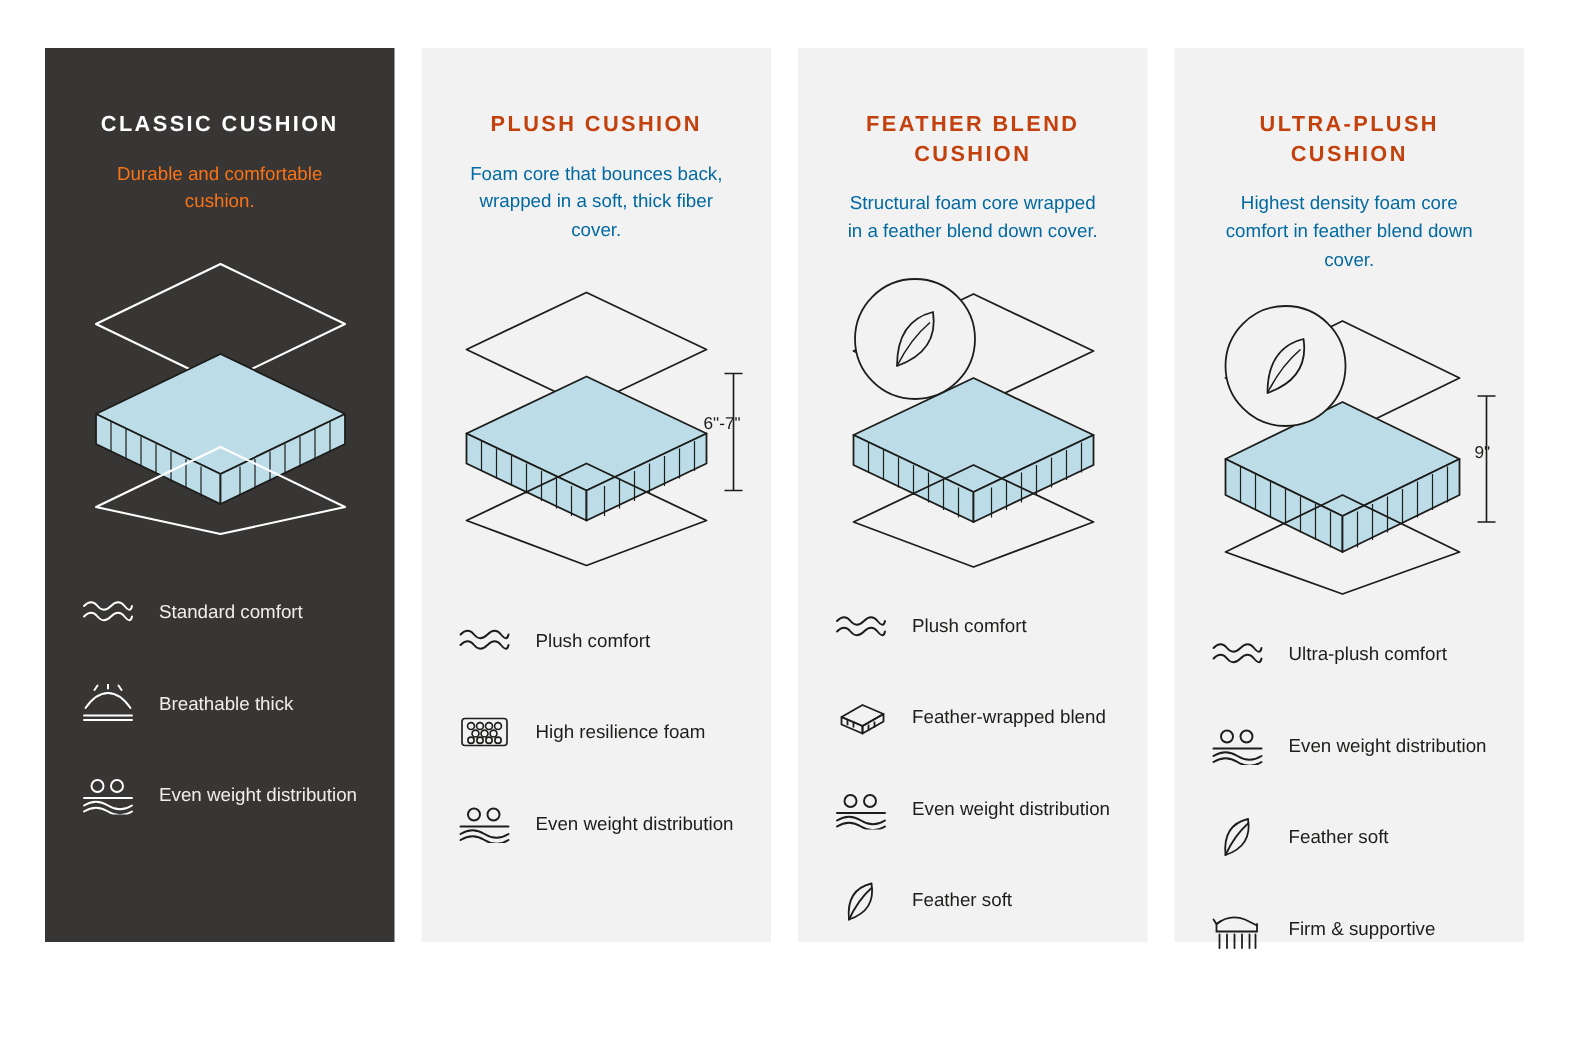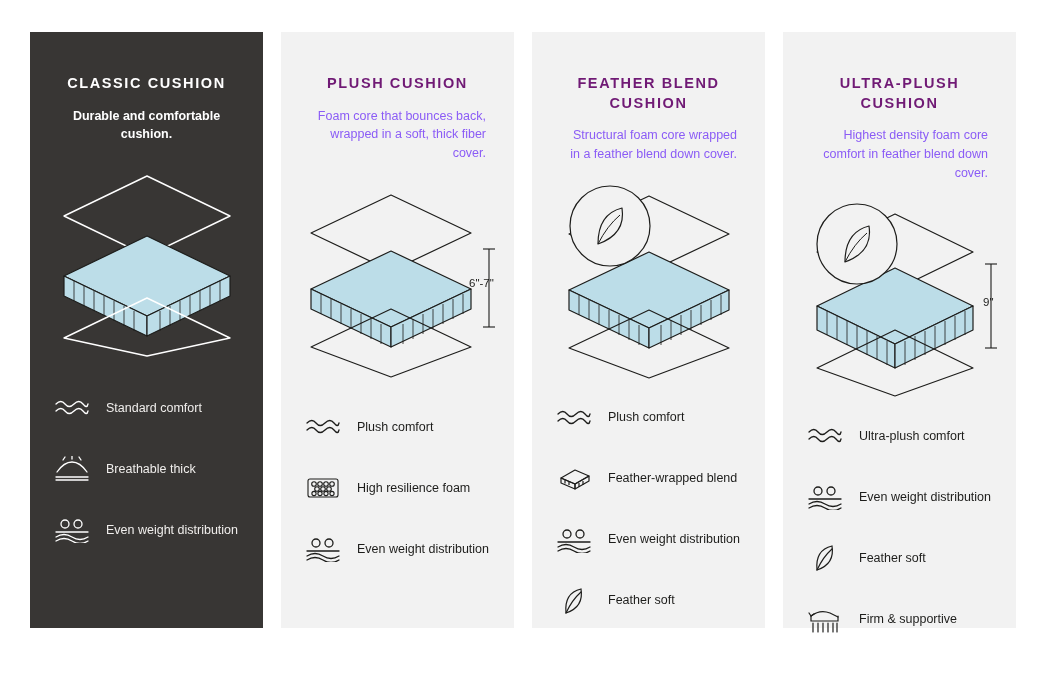"PLUSH CUSHION" .light .card-title { color: #701a75 -> #c2410c }
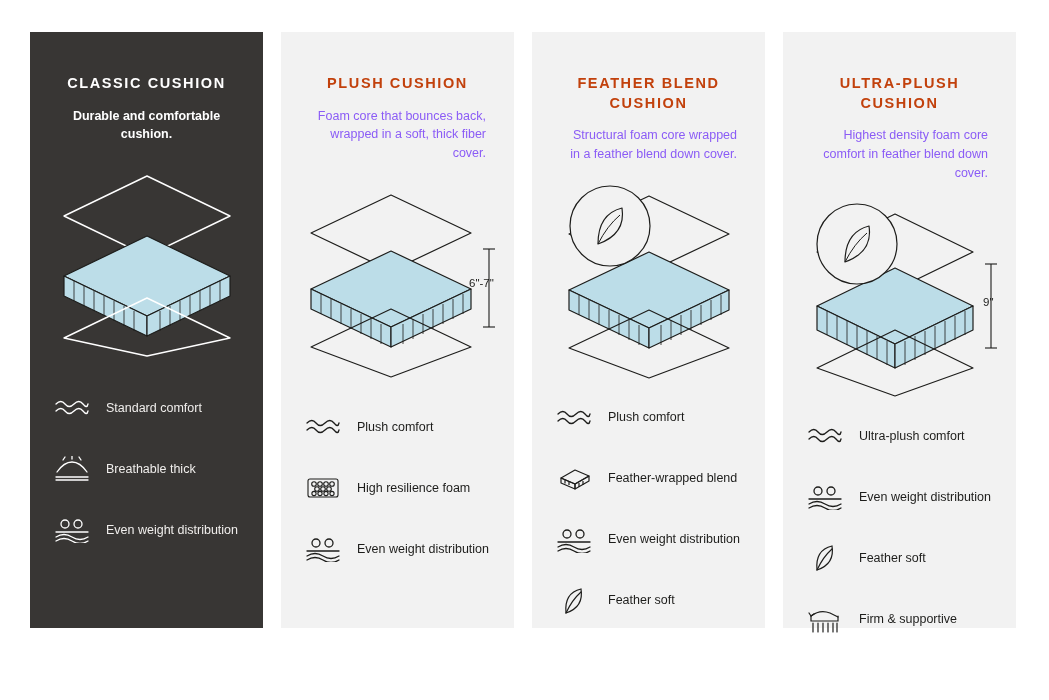"Durable and comfortable cushion." .dark .card-sub { color: #ffffff -> #f97316; font-weight: bold -> none }
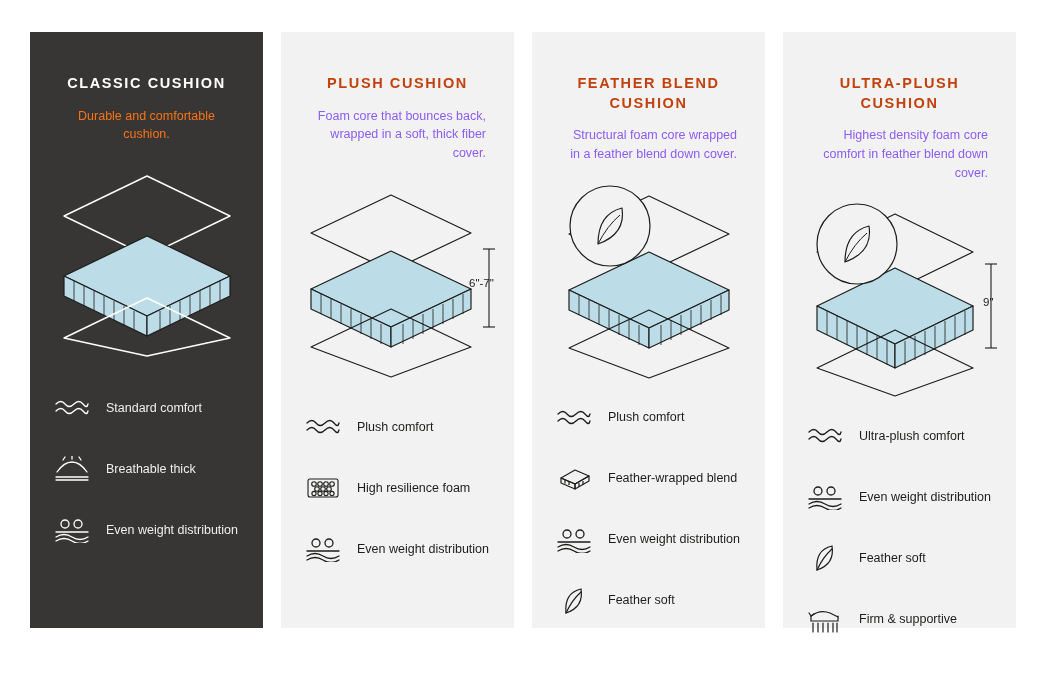"Foam core that bounces back," .light .card-sub { color: #8b5cf6 -> #0369a1; text-align: right -> none }
